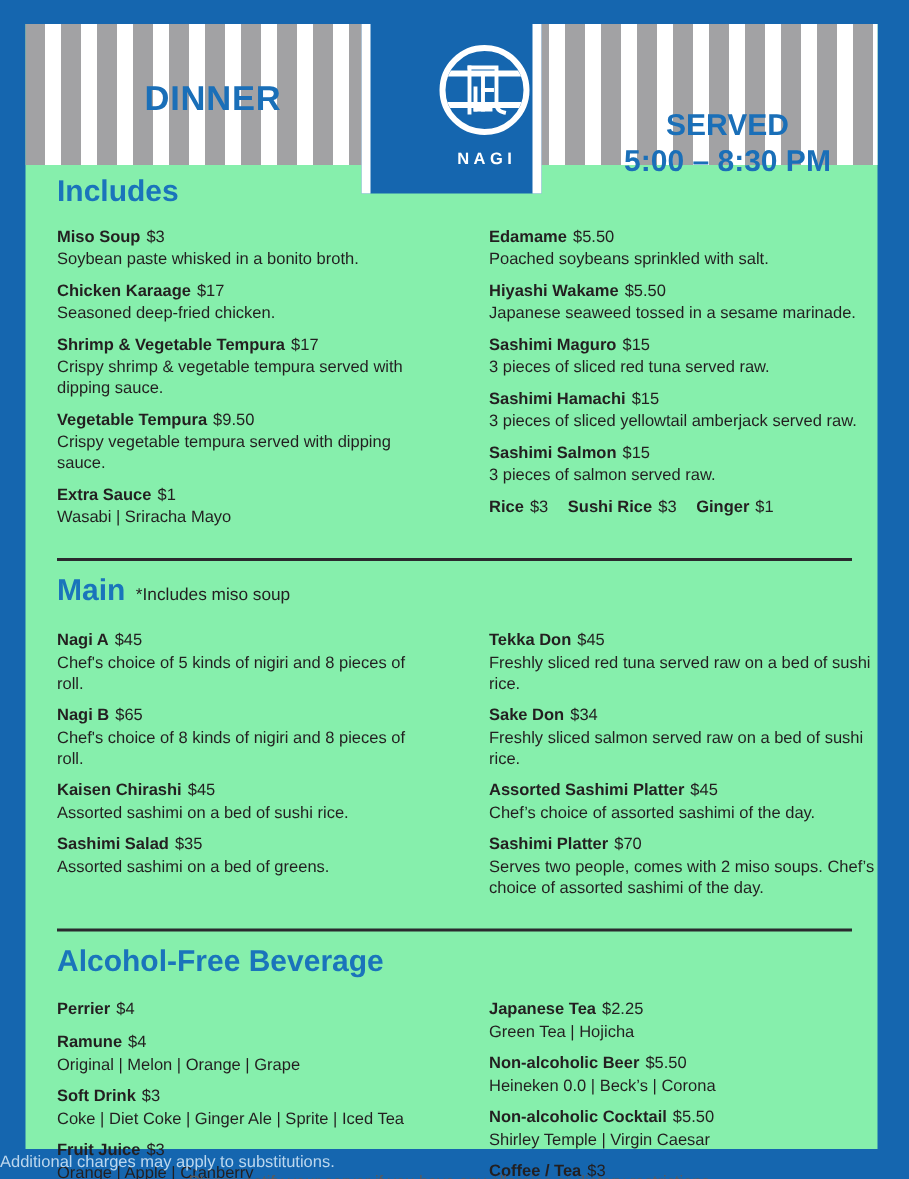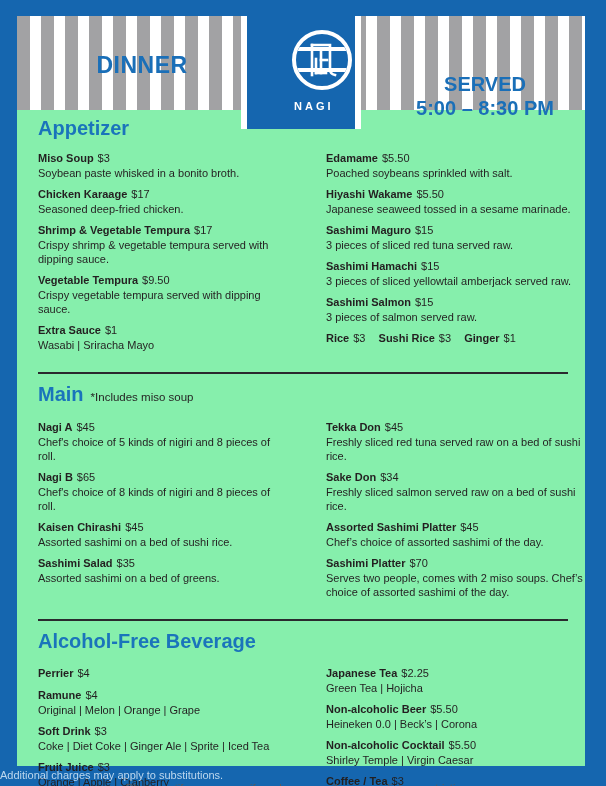"NAGI" .logo-square { align-items: none -> center }
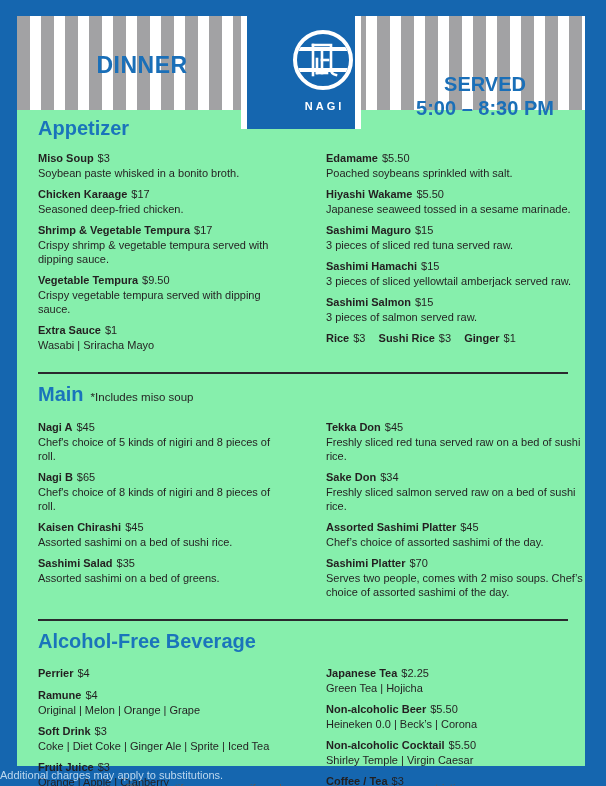"Appetizer" div.section-title { text: Appetizer -> Includes }
